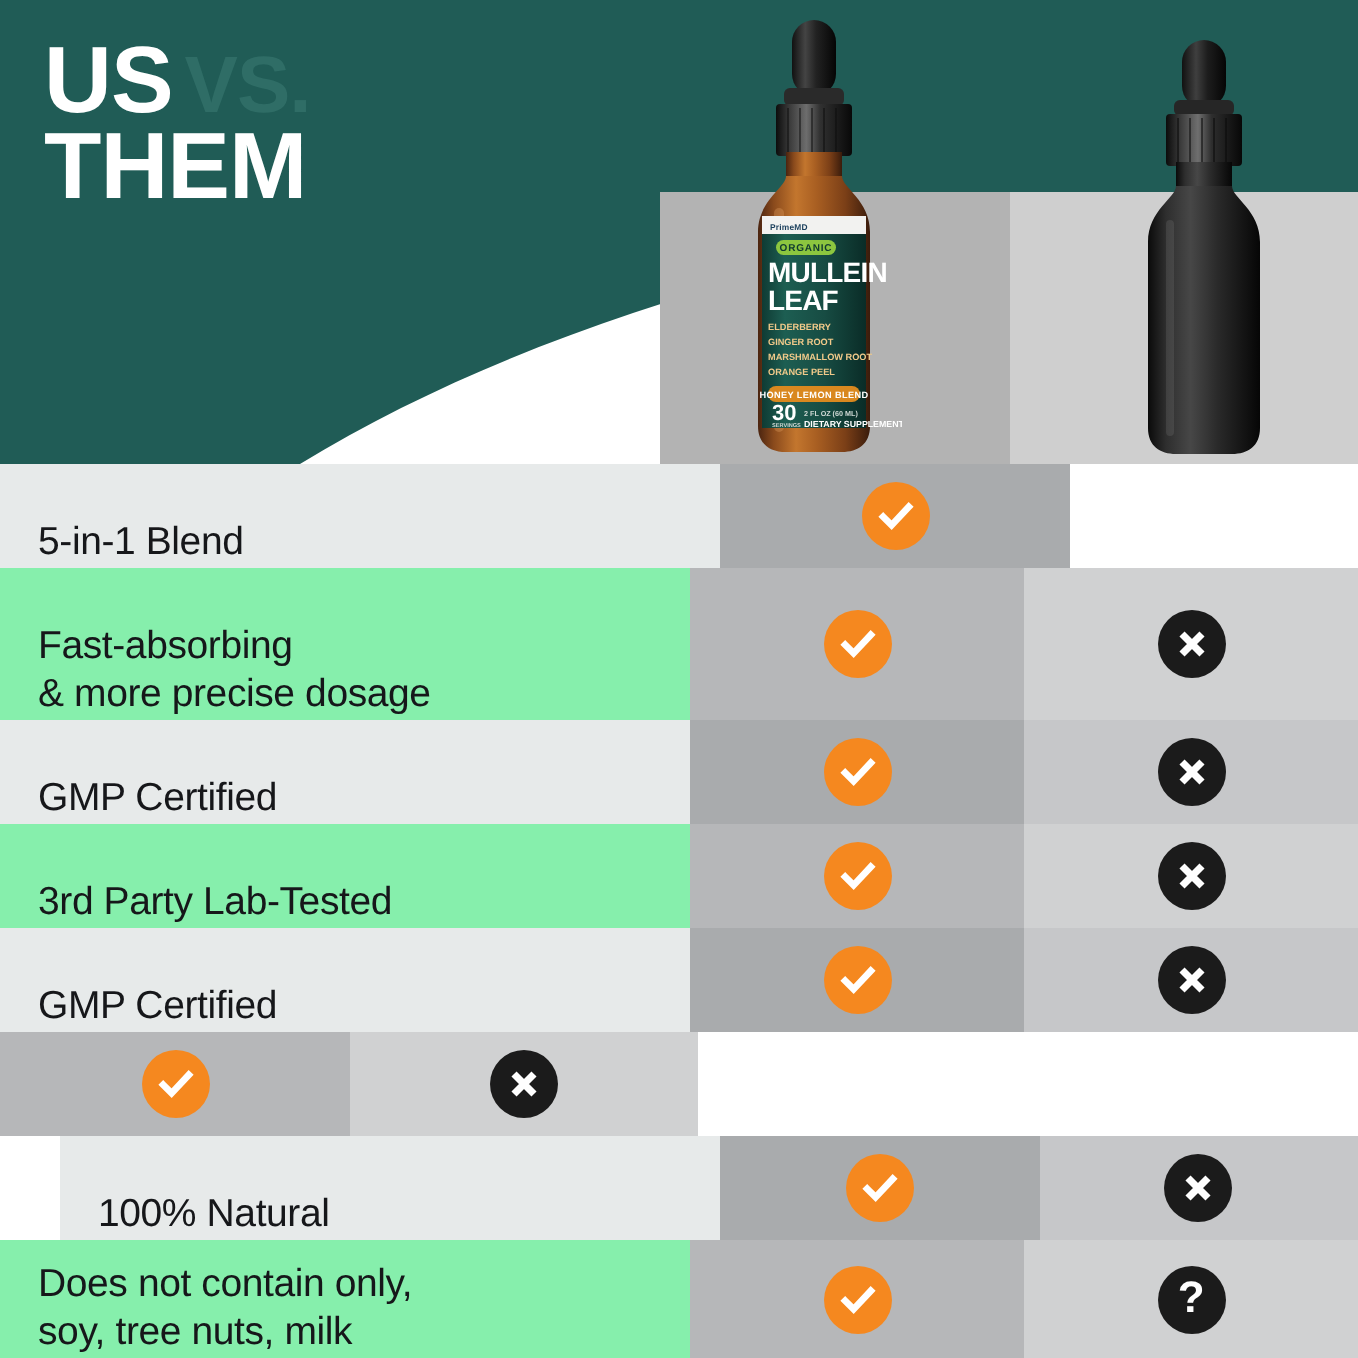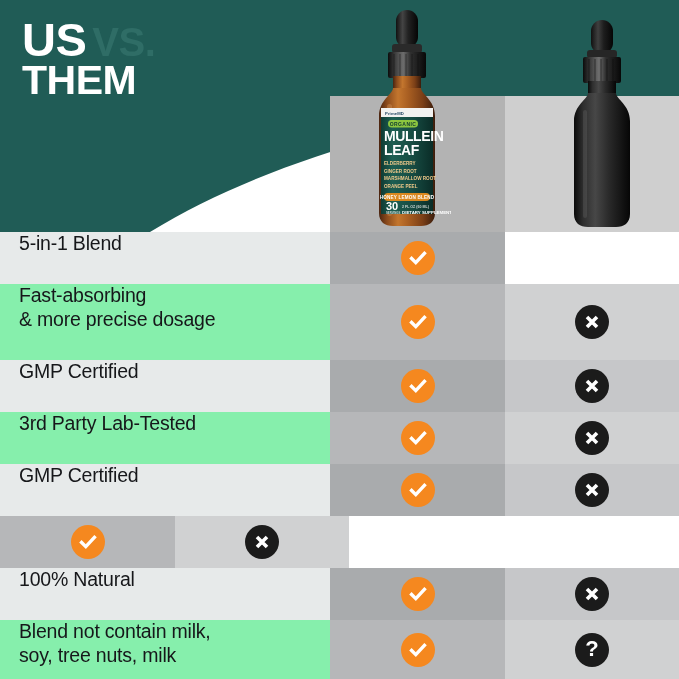"THEM" .title-line2 { font-size: 41px -> 47px }
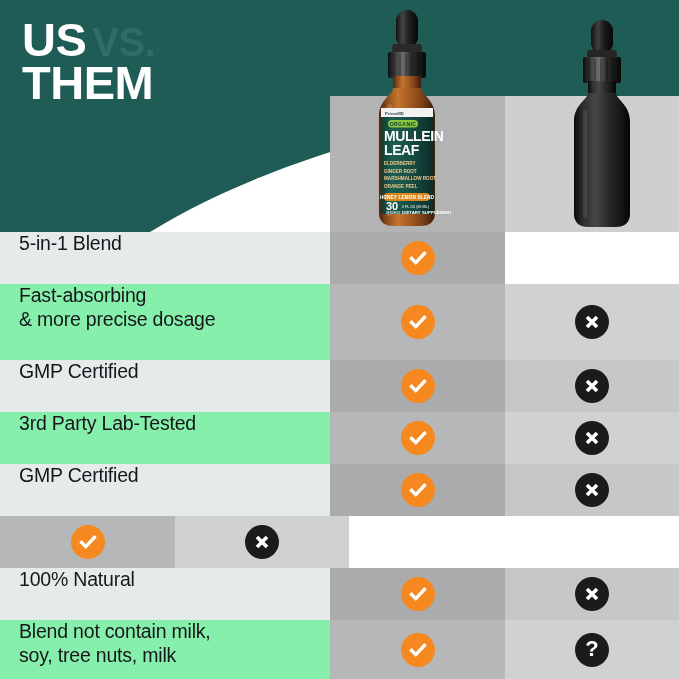"5-in-1 Blend" .cell-feature { align-items: flex-start -> flex-end; width: 330px -> 360px }
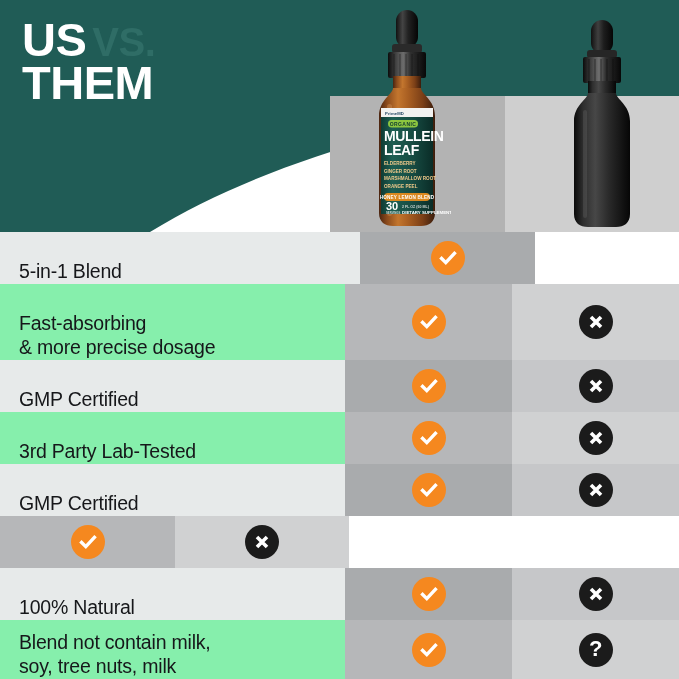"100% Natural" div.row { padding-left: none -> 30px }
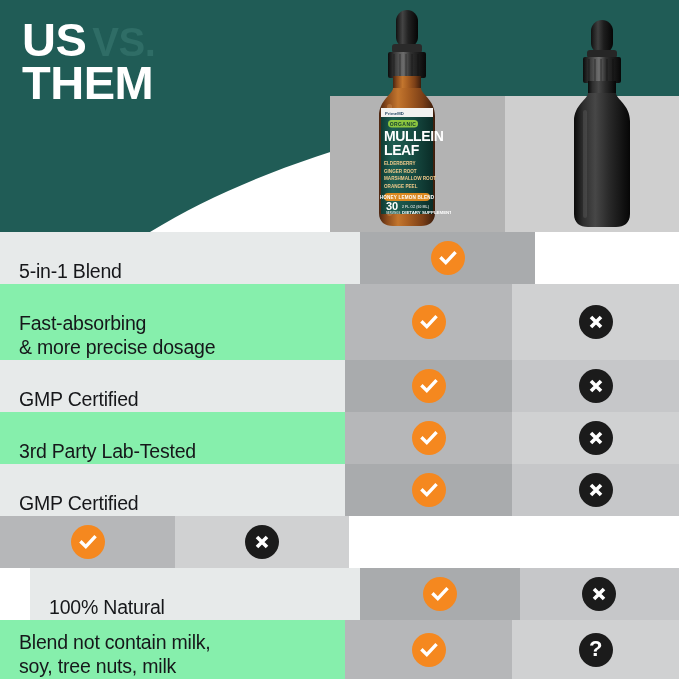"Blend not contain milk," span.feature-text { text: Blend not contain milk -> Does not contain only }
